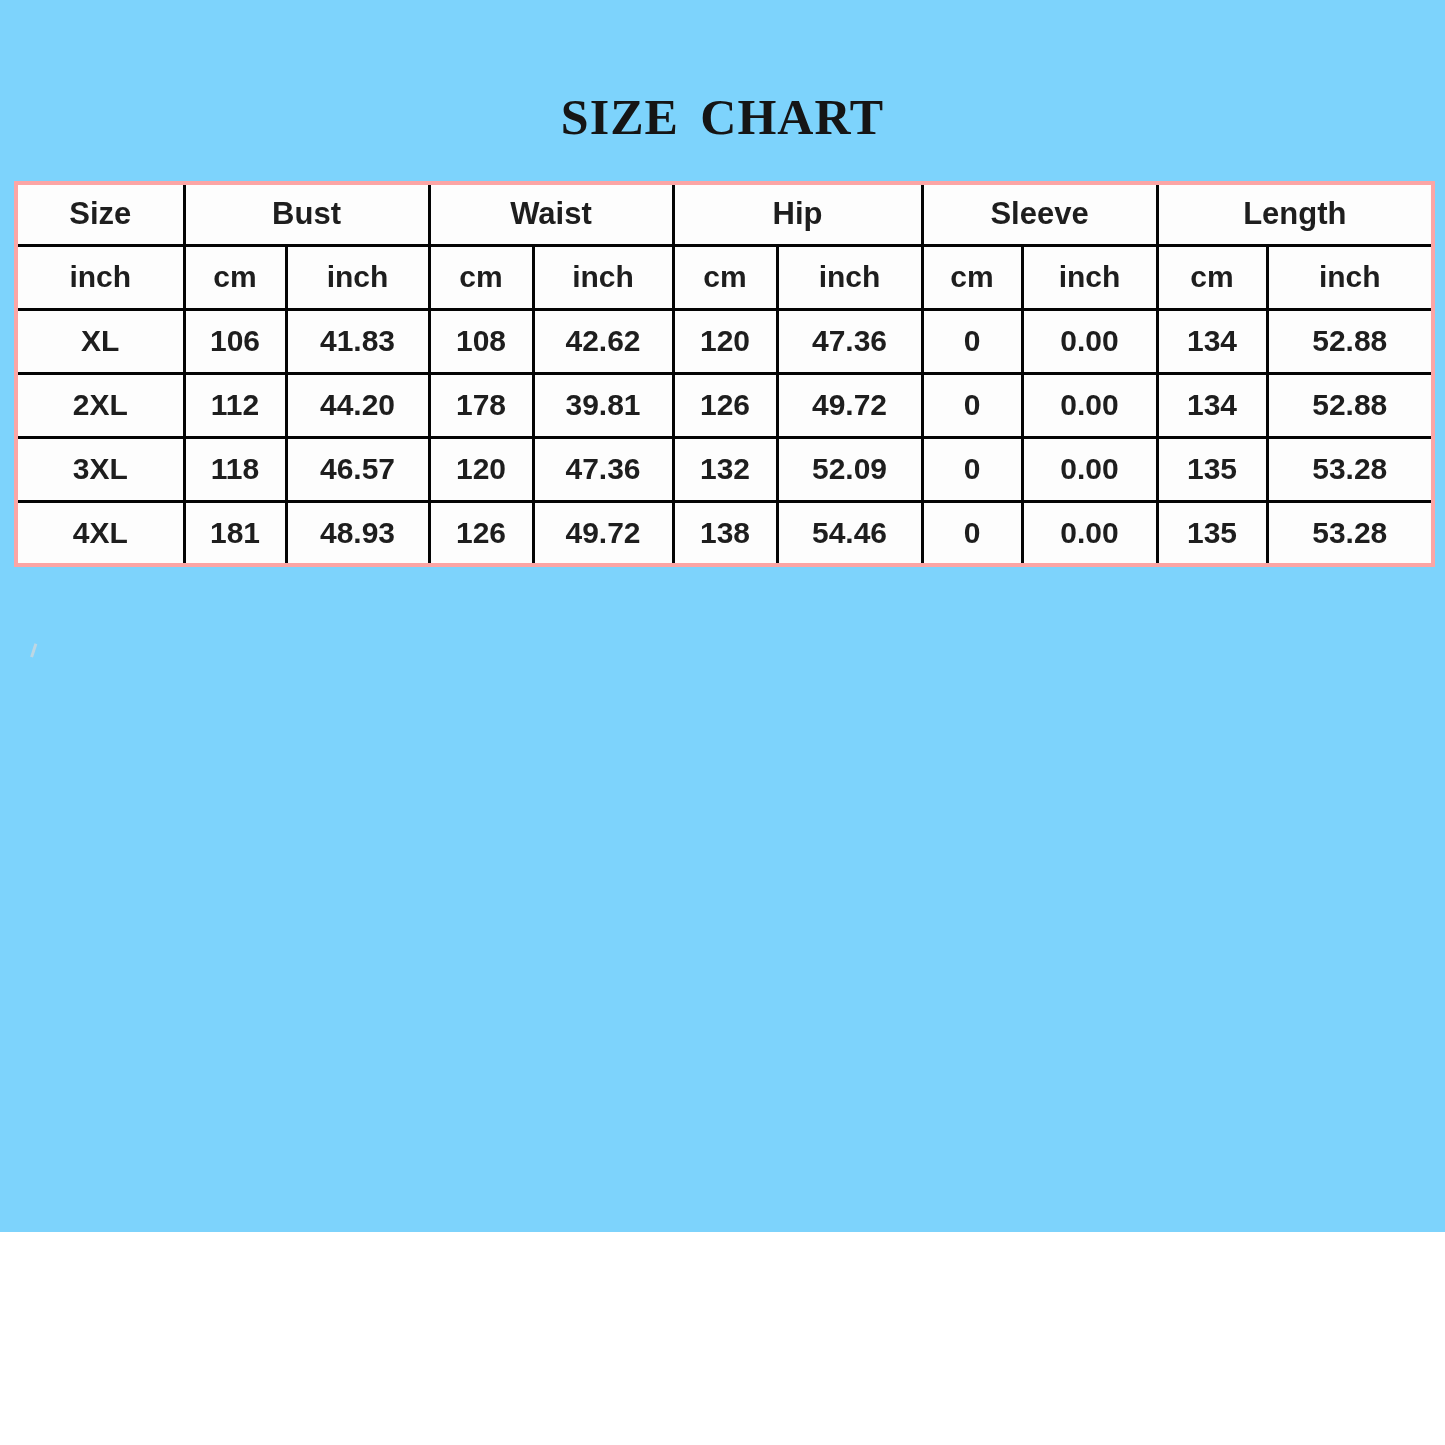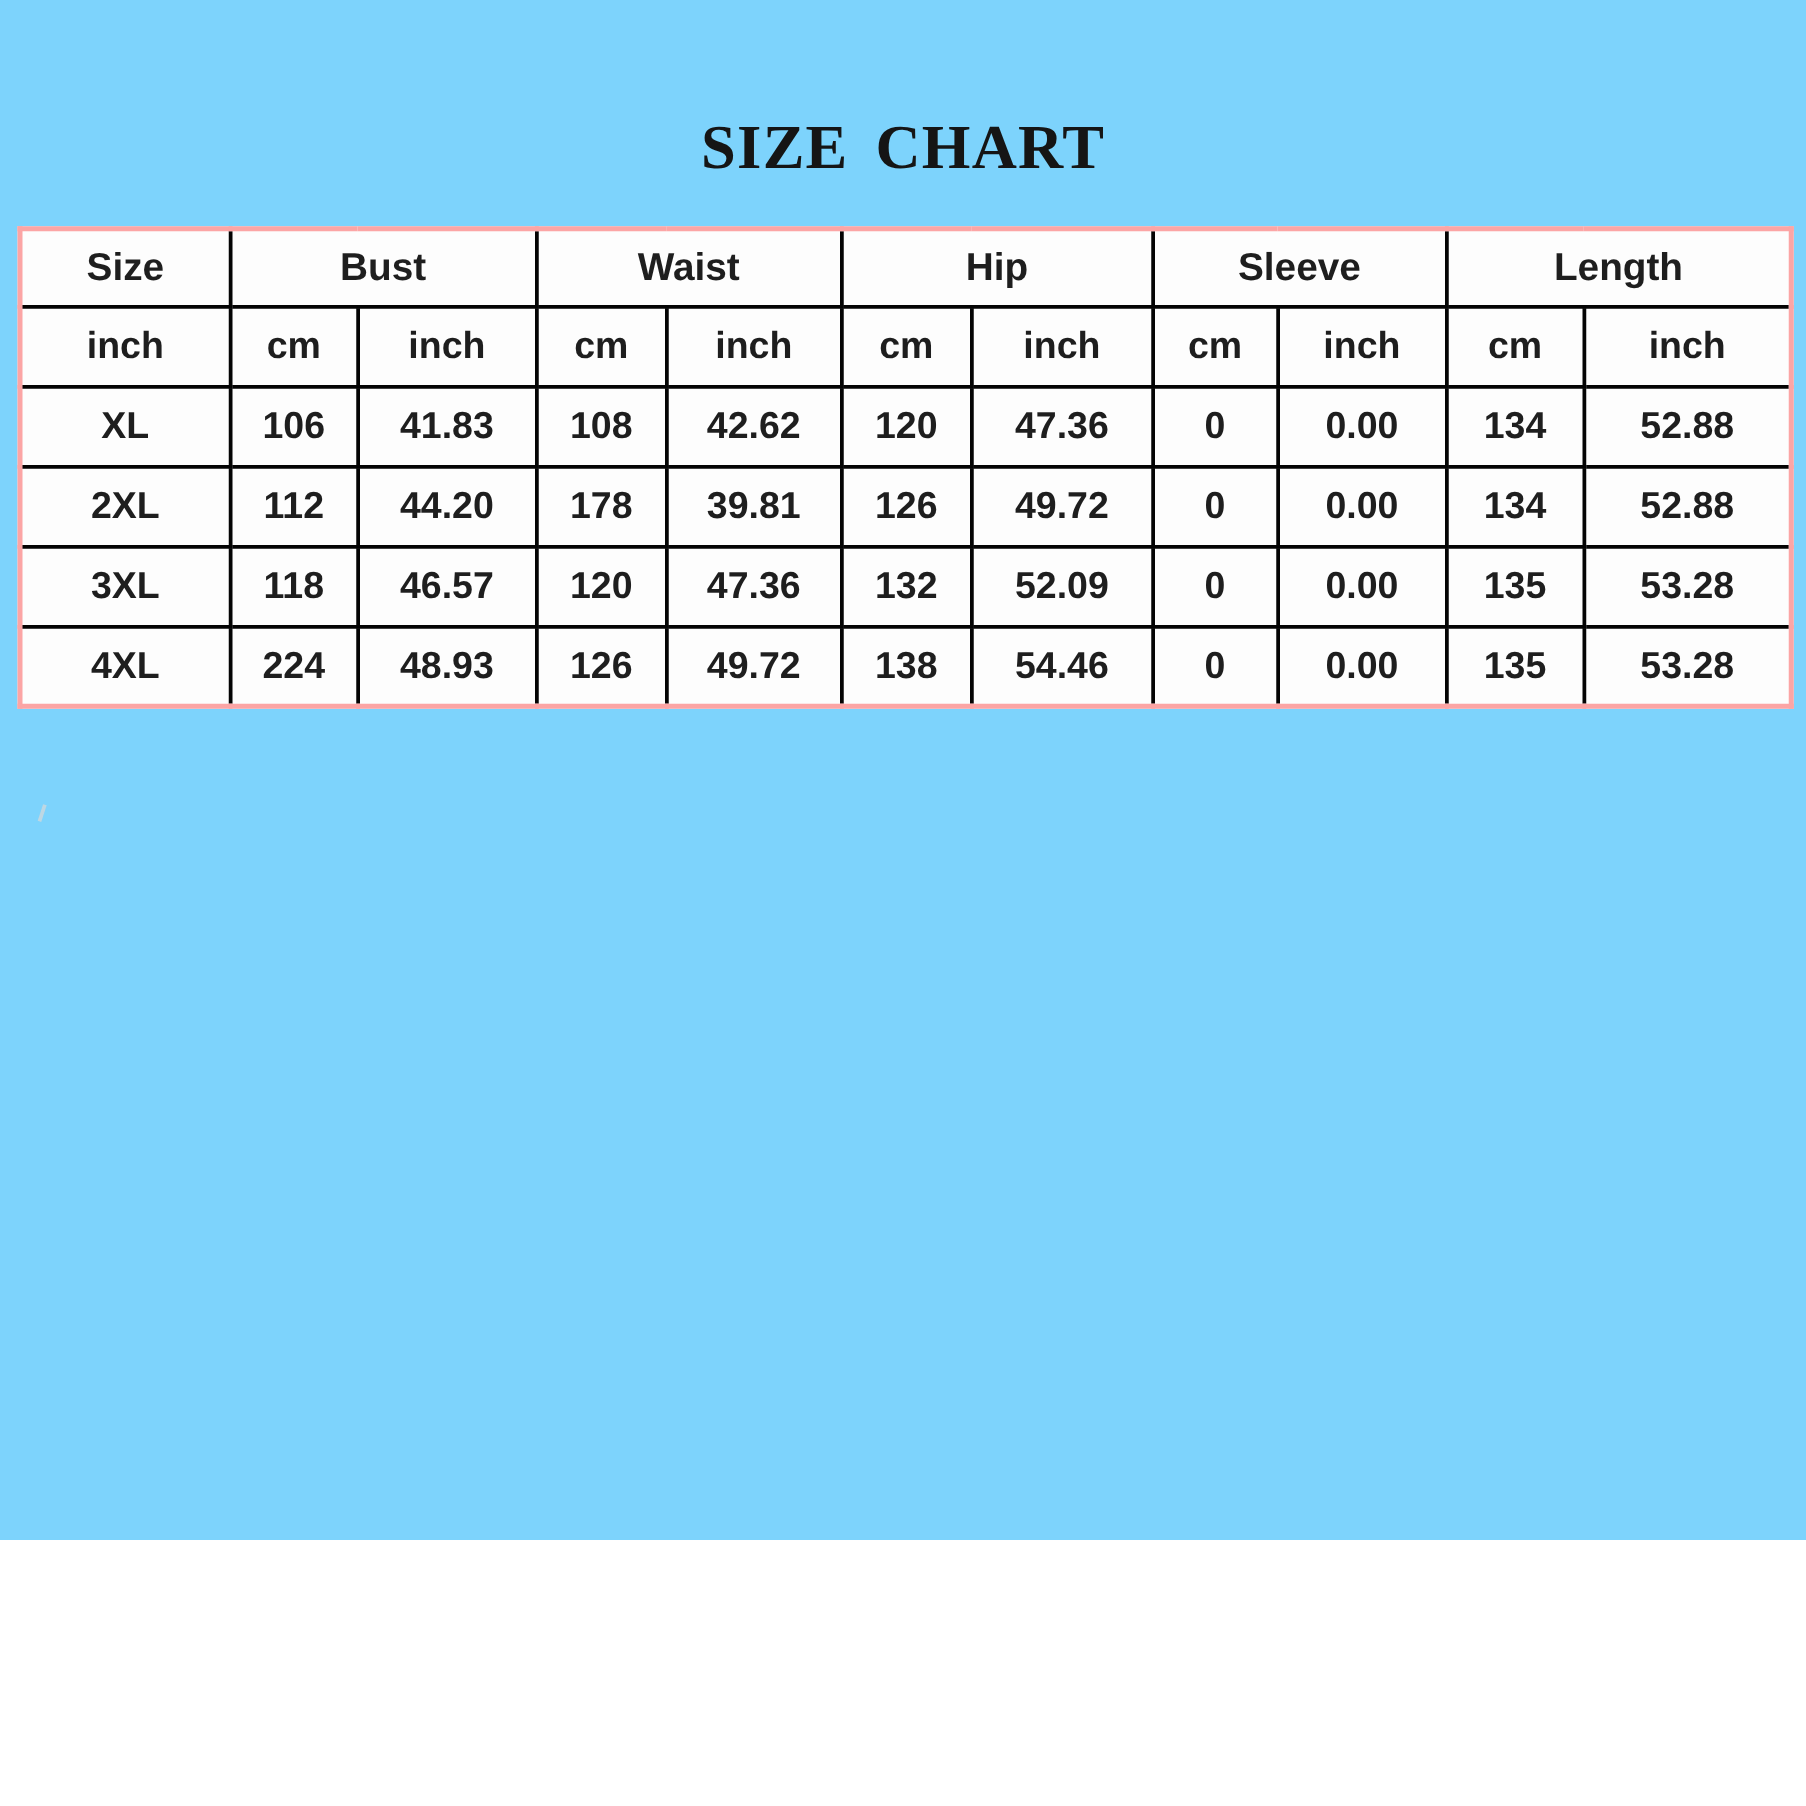"224" td { text: 224 -> 181 }
